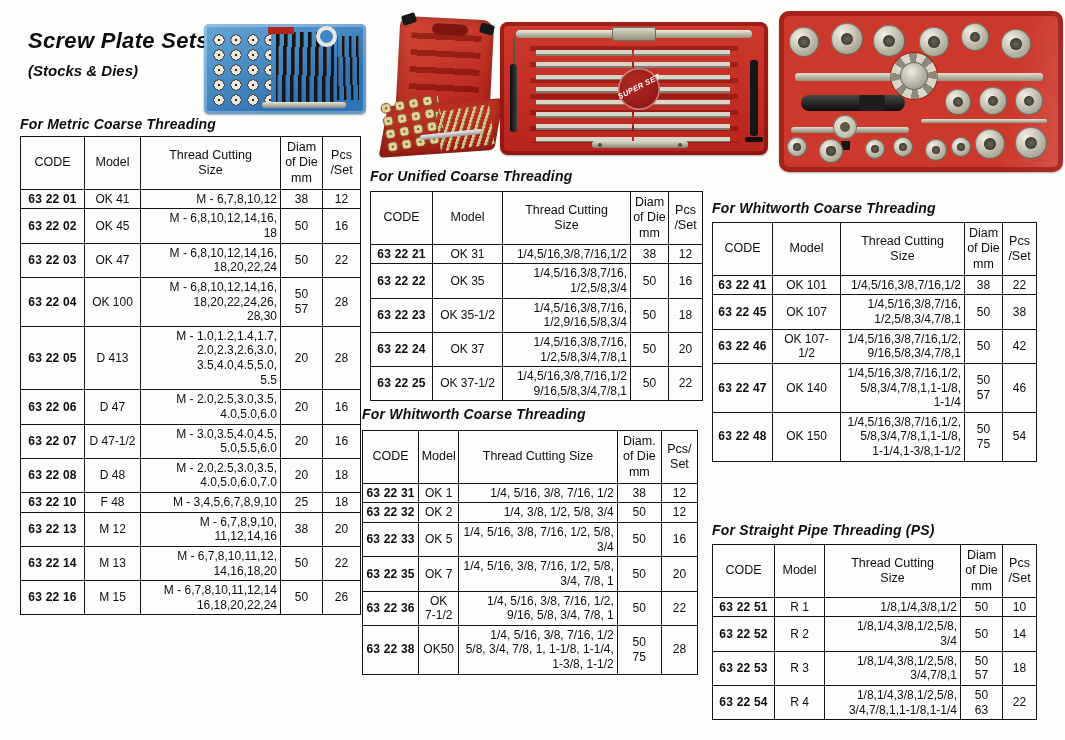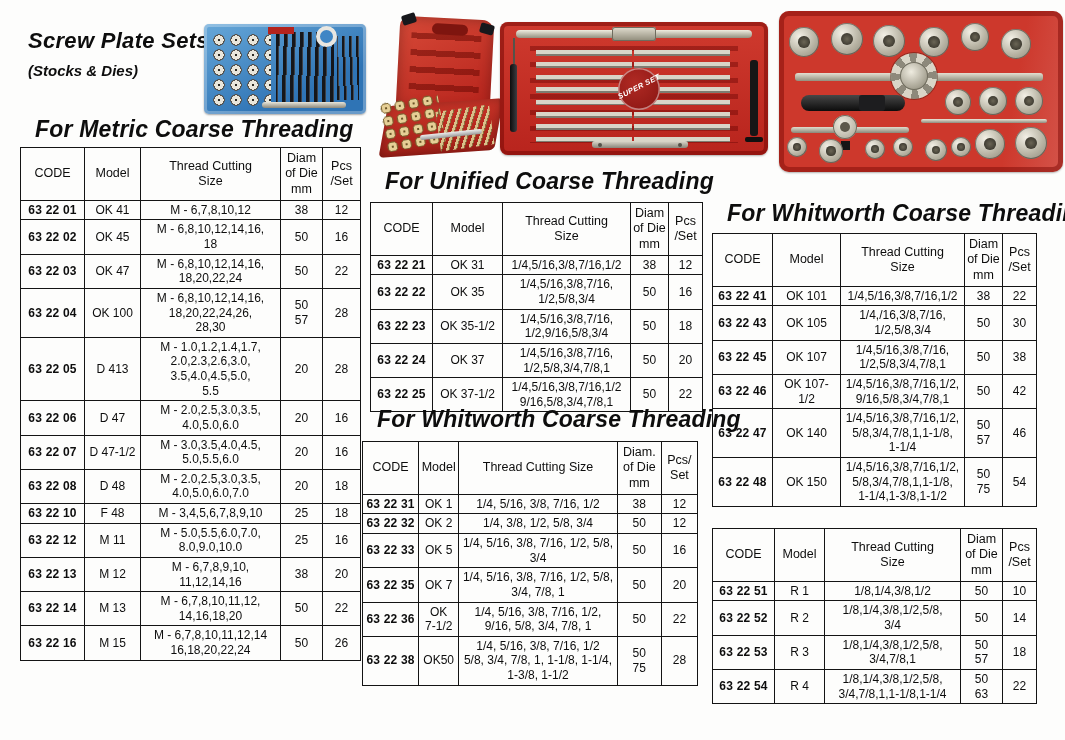"For Metric Coarse Threading" .section h2 { font-size: 23px -> 14px; margin: 0 0 4px 15px -> 0 0 4px 0 }
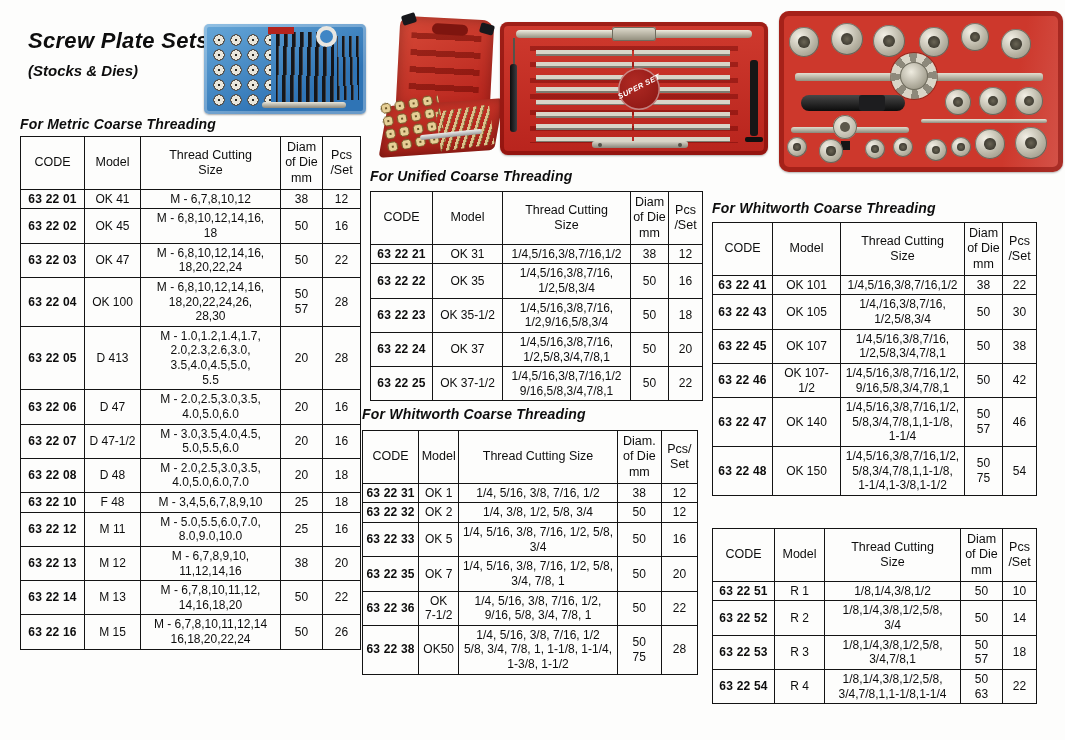"M - 6,7,8,10,12" td.c-size { text-align: center -> right }
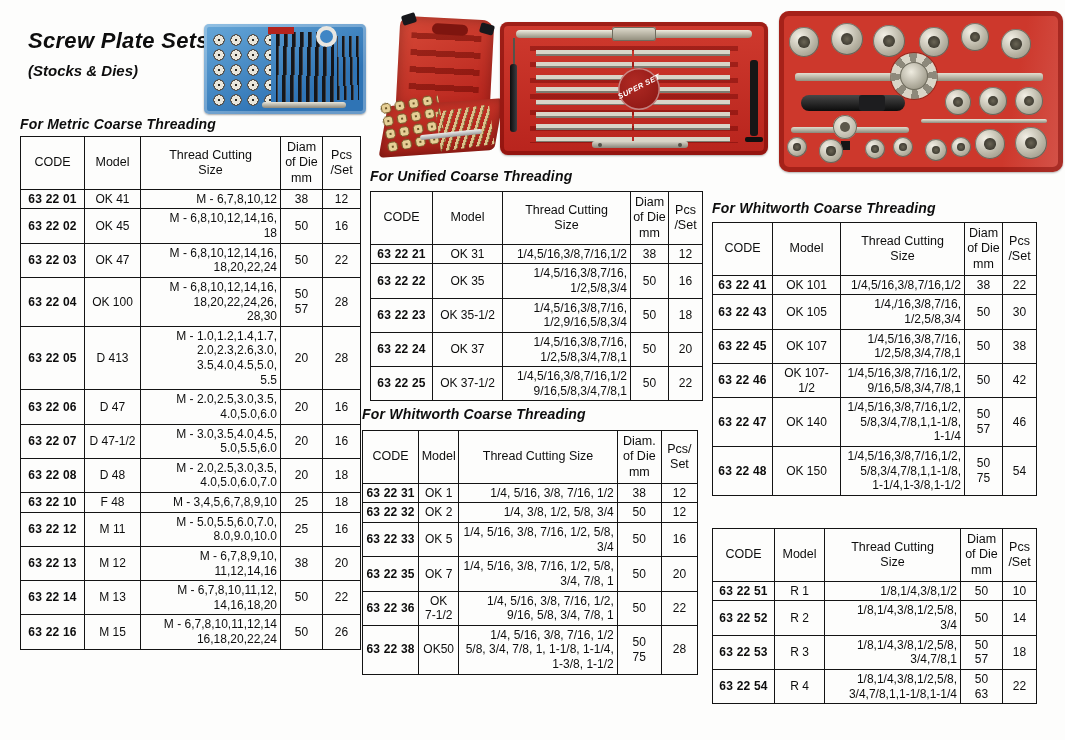"63 22 43" tr { html: <tr> <td>63 22 43</td> <td>OK 105</td> <td>1/4,/16,3/8,7/16, 1/2,5/8,3/4</td> <td>50</td> <td>30</td> </tr> -> none }
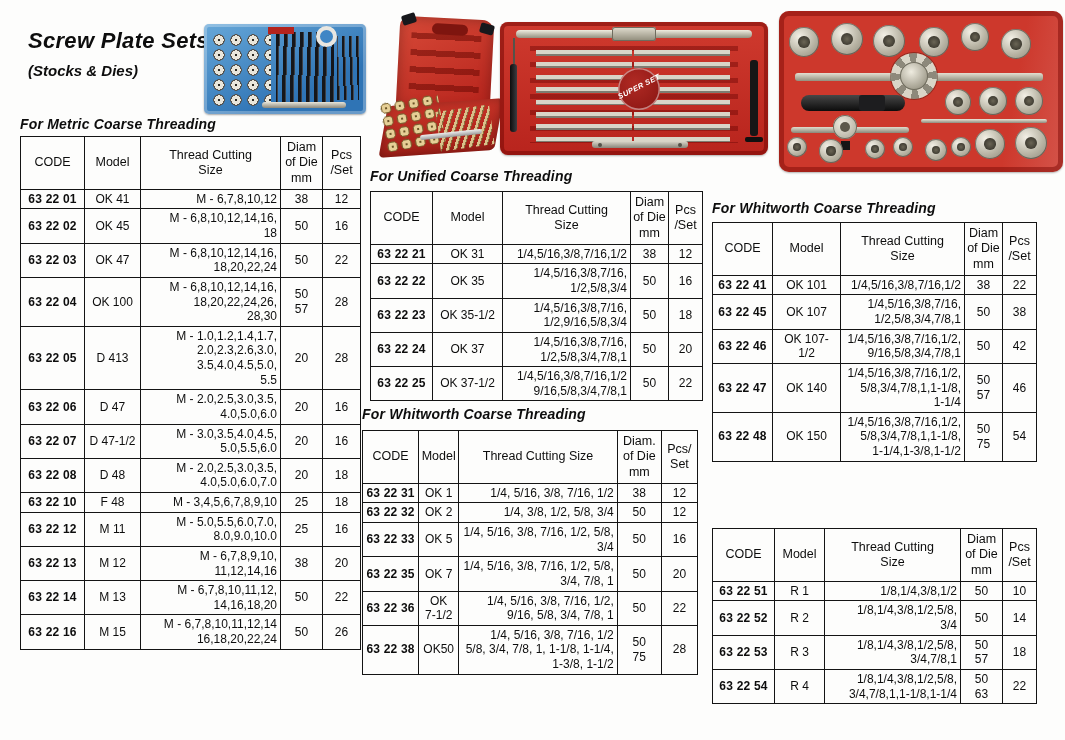"63 22 12" tr { html: <tr> <td>63 22 12</td> <td>M 11</td> <td>M - 5.0,5.5,6.0,7.0, 8.0,9.0,10.0</td> <td>25</td> <td>16</td> </tr> -> none }
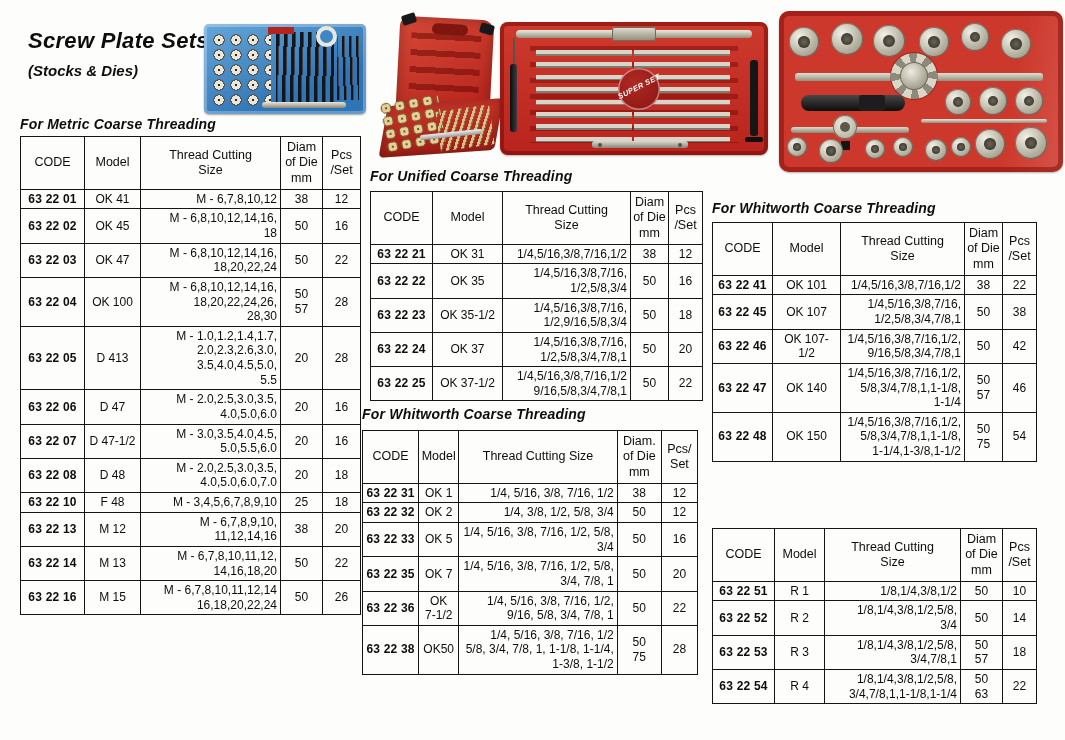"For Straight Pipe Threading (PS)" h2 { html: none -> <h2>For Straight Pipe Threading (PS)</h2> }
